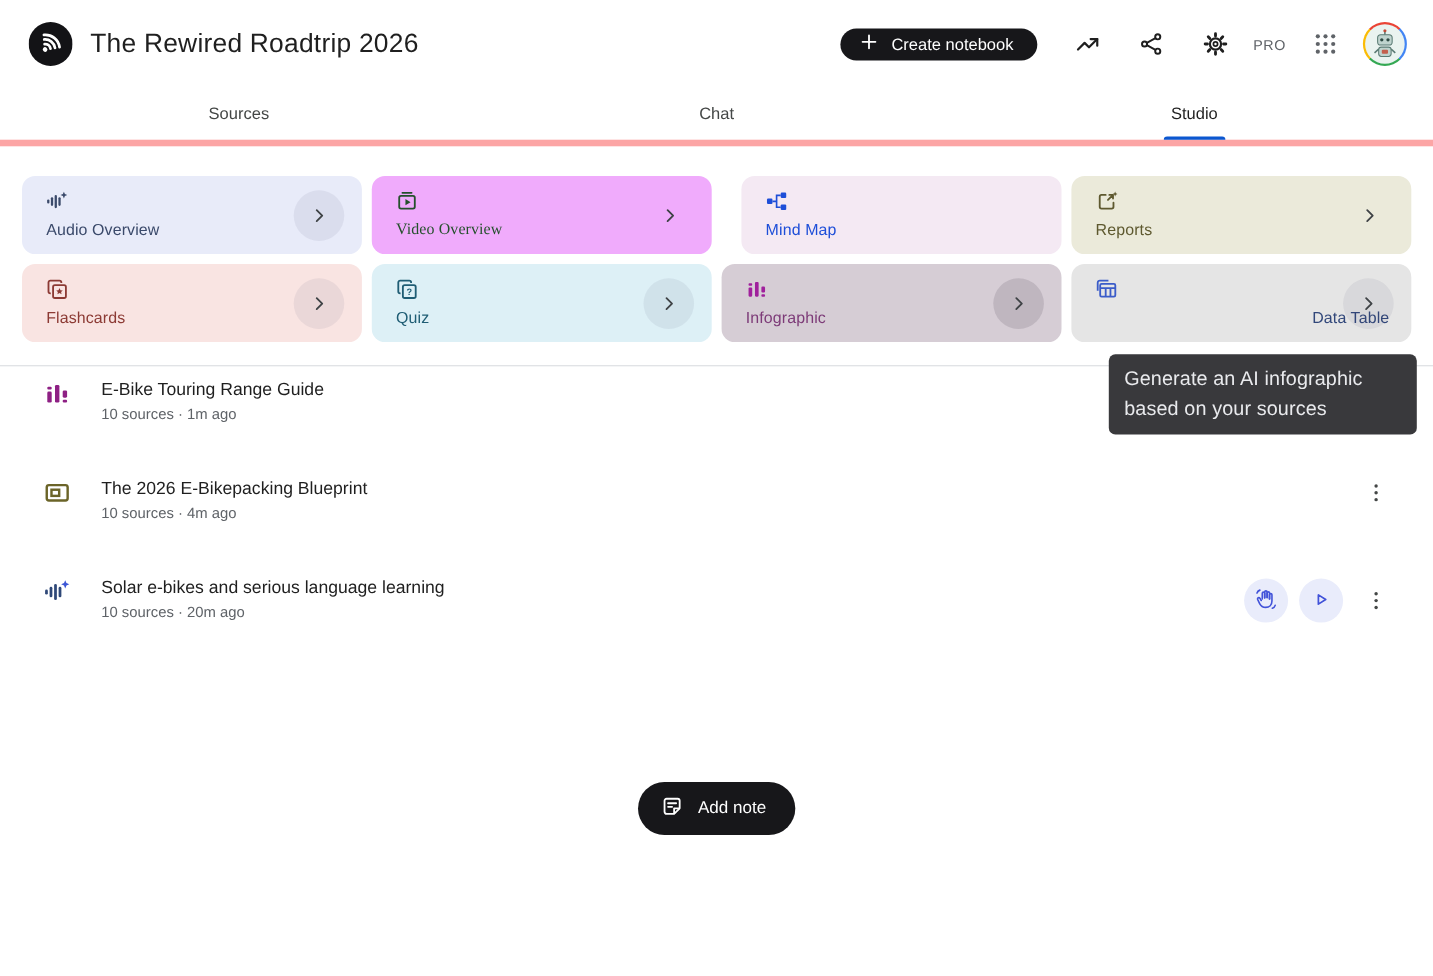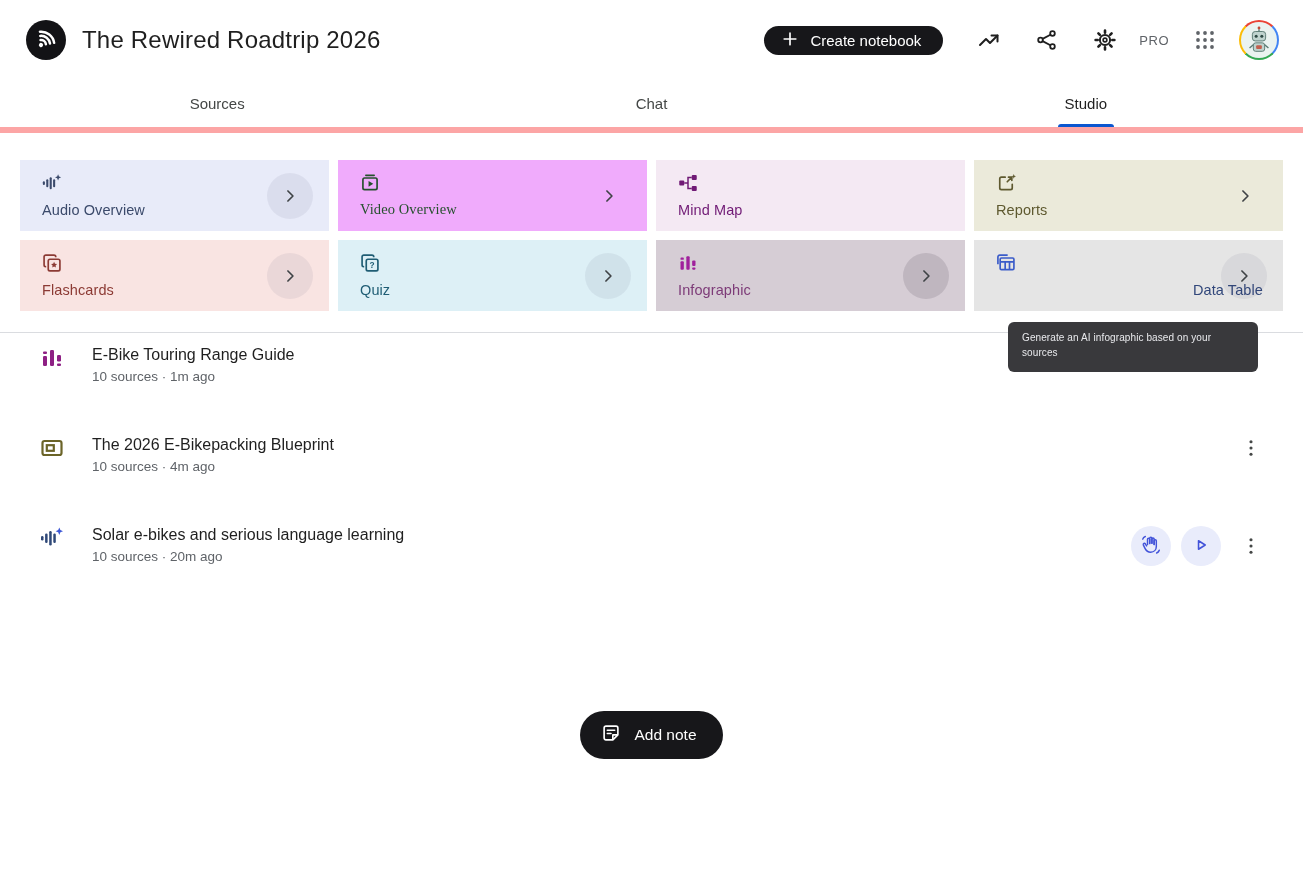"Audio Overview" .tool-card { border-radius: 0 -> 12px }
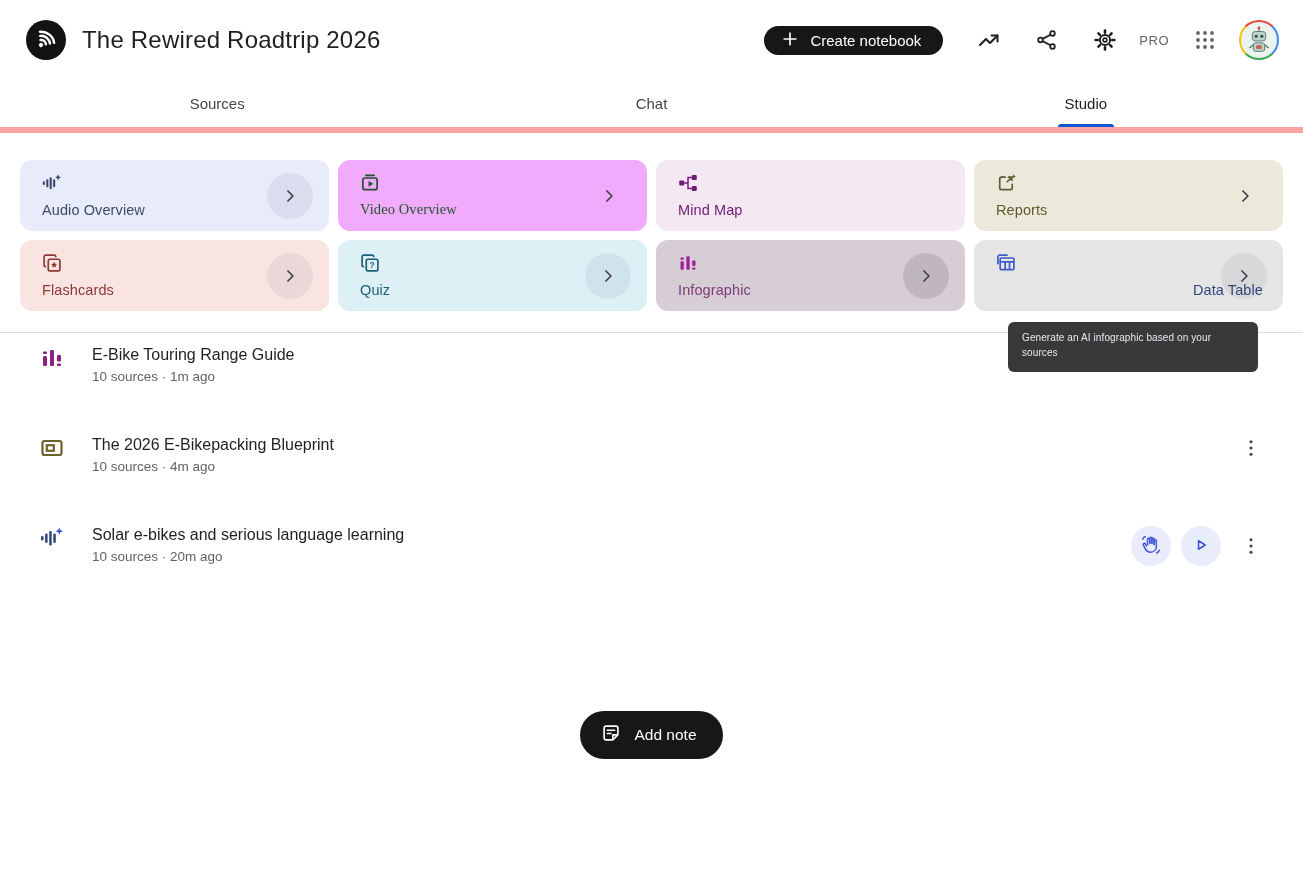"Mind Map" div.tool-card { color: #701a75 -> #1d4ed8; margin-left: none -> 18px }
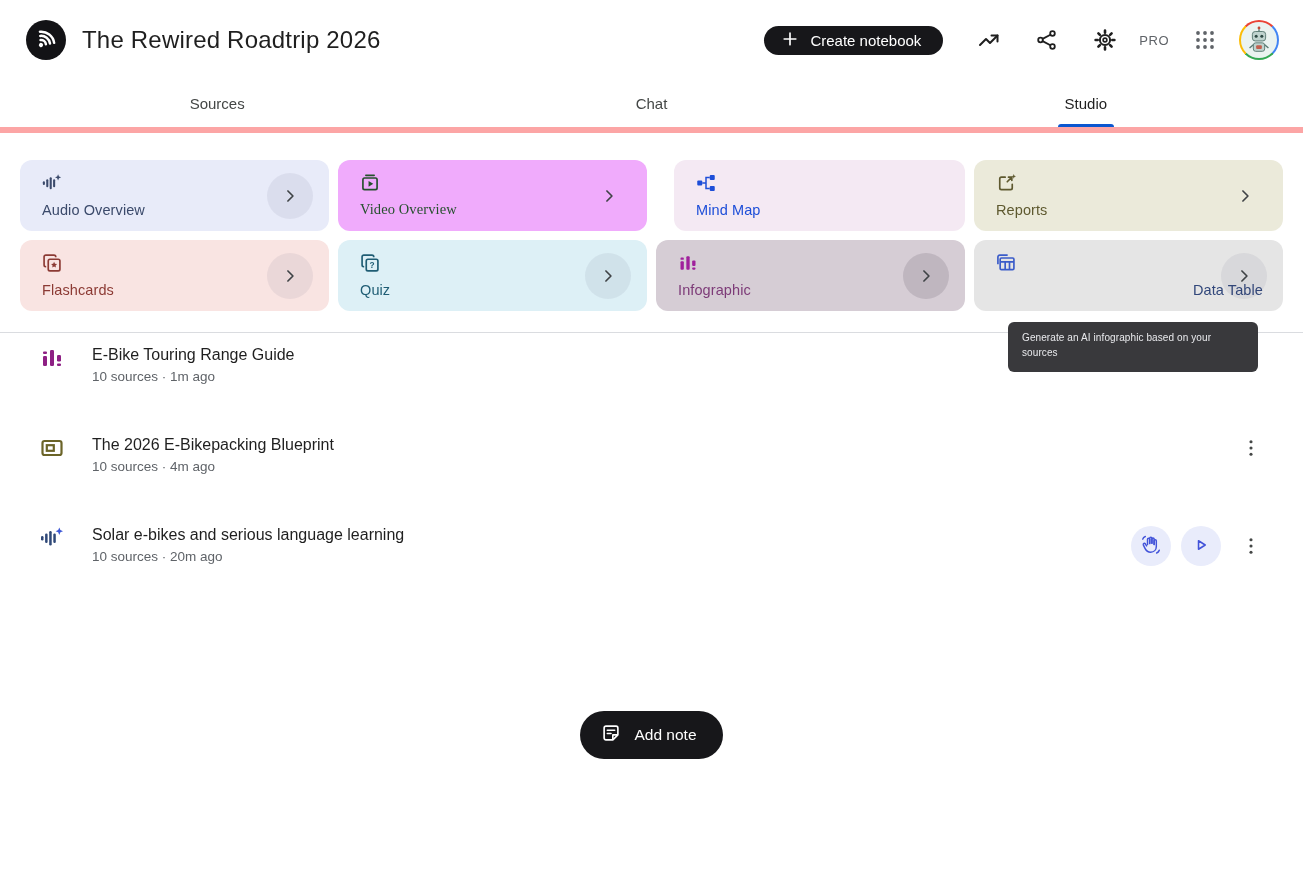"Generate an AI infographic based" .tooltip { font-size: 10px -> 18px; width: 250px -> 280px }
